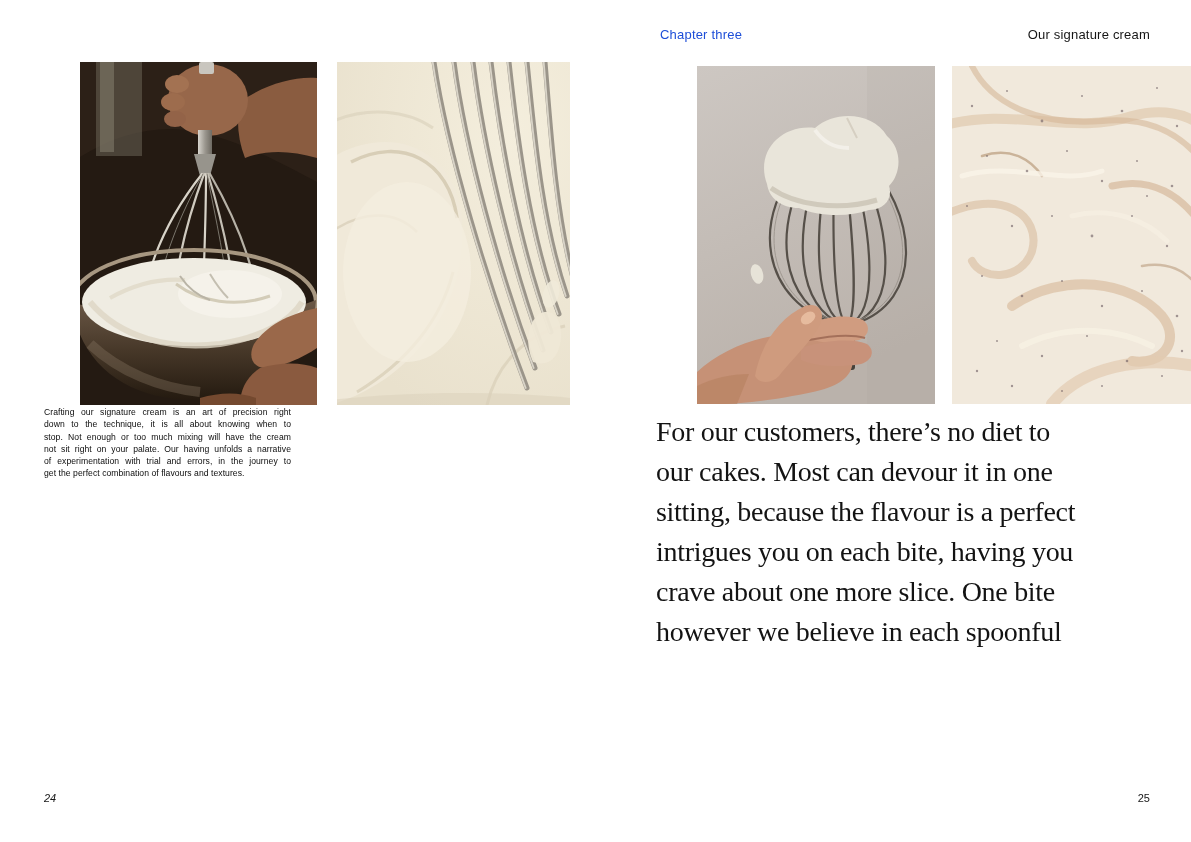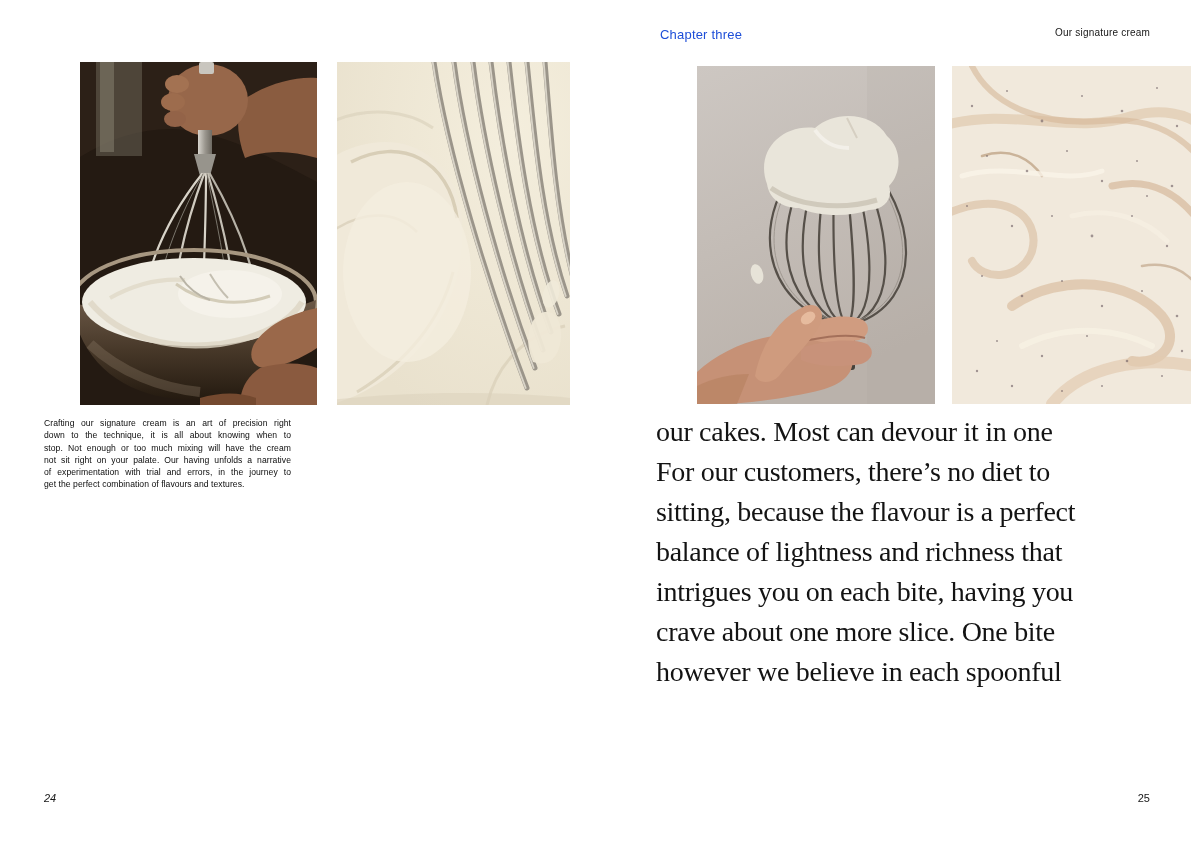"Our signature cream" .header-right { font-size: 10px -> 13px }
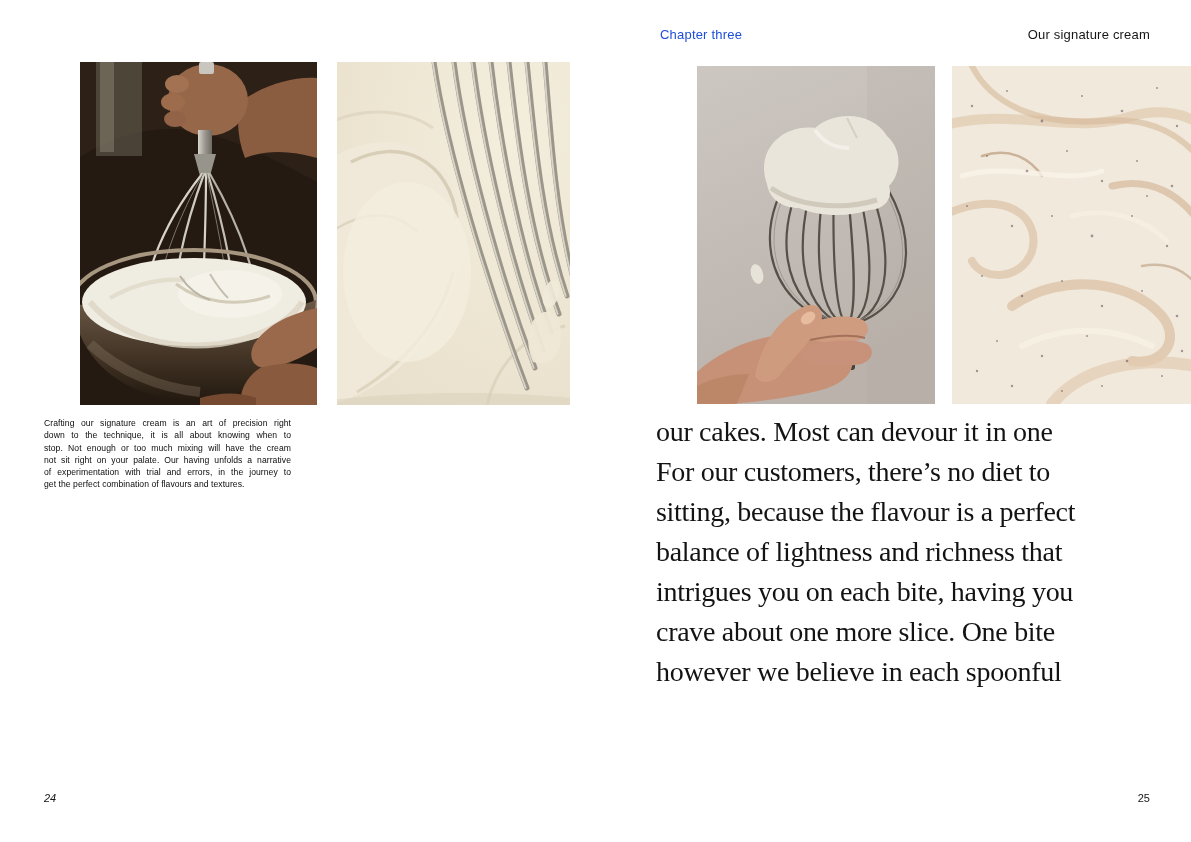"Crafting our signature cream is" .caption { top: 417px -> 406px }
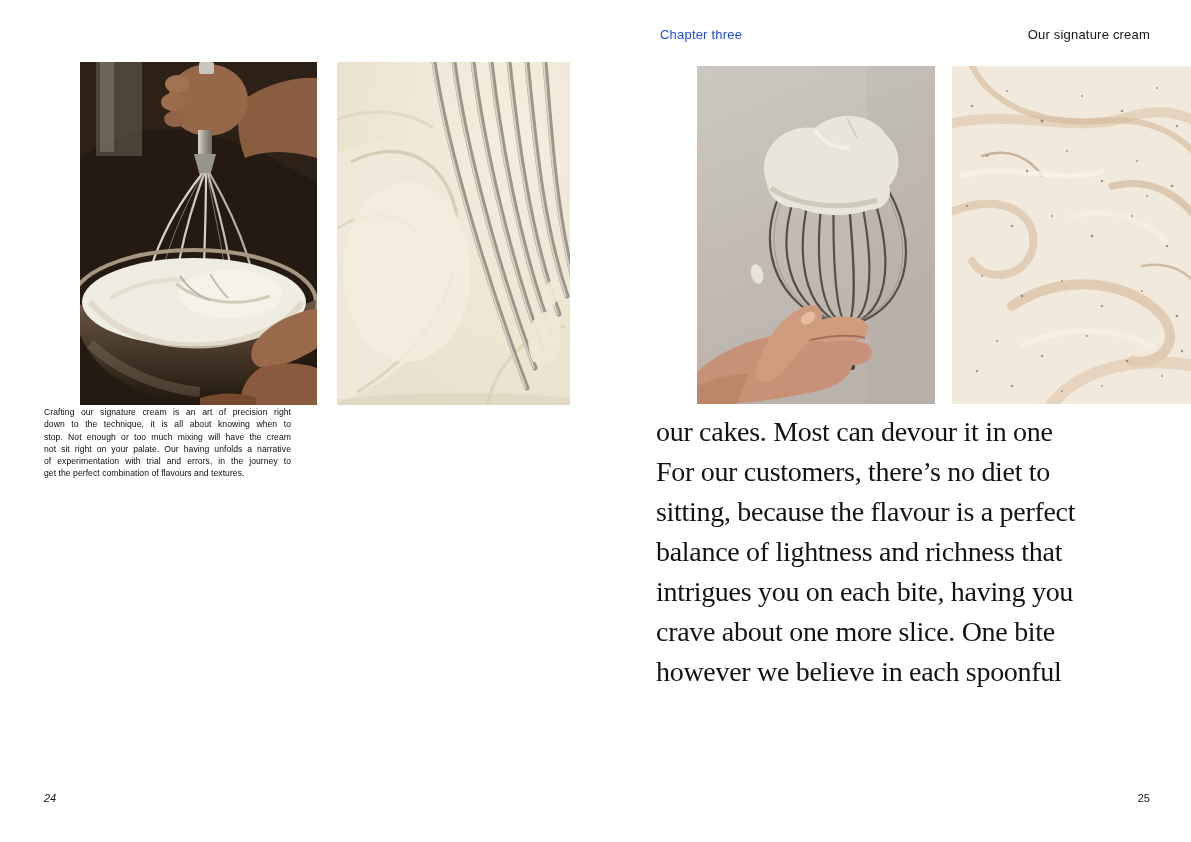"our cakes. Most can devour" div.body-line { order: before "For our customers, there’s no" -> after "For our customers, there’s no" }
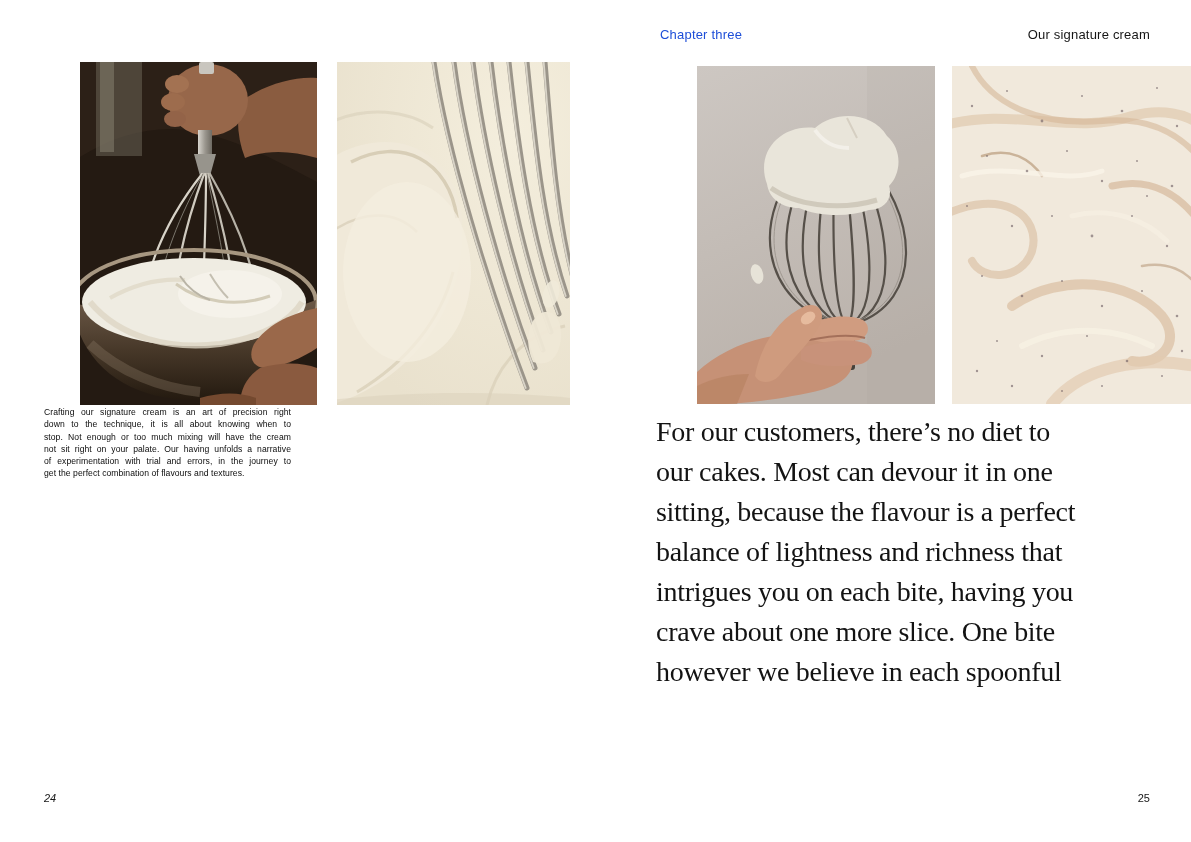"balance of lightness and richness" div.body-line { html: <div>balance of lightness and richness that</div> -> none }
